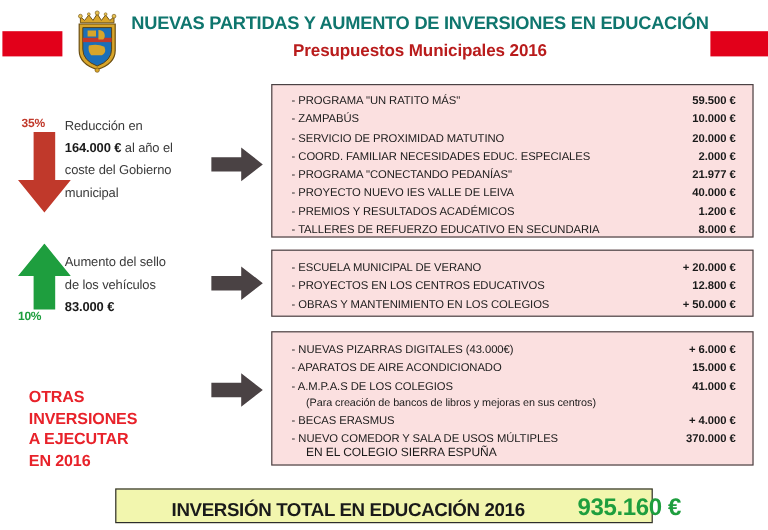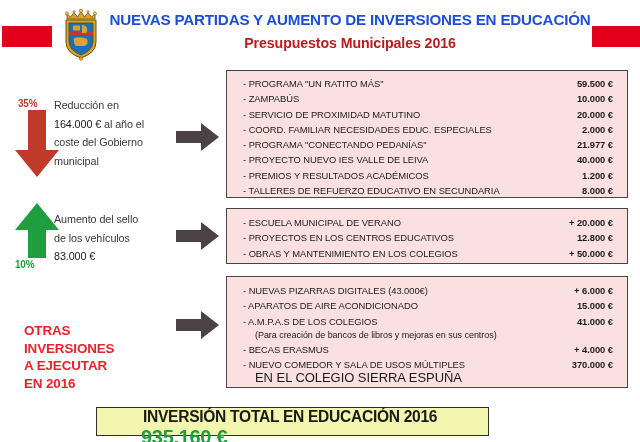"NUEVAS PARTIDAS Y AUMENTO DE" .title { color: #1d4ed8 -> #0f766e }
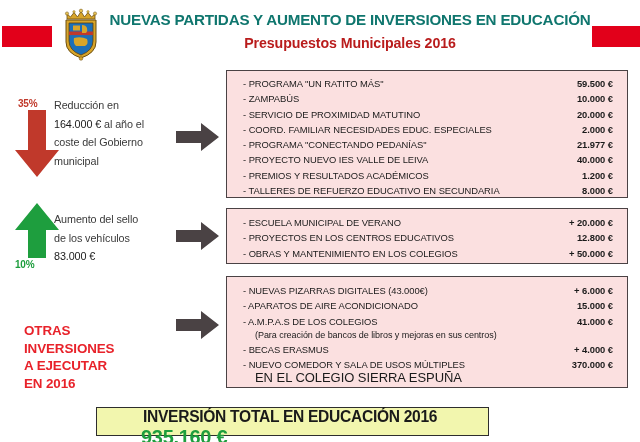"164.000 €" .desc b { font-weight: normal -> bold }
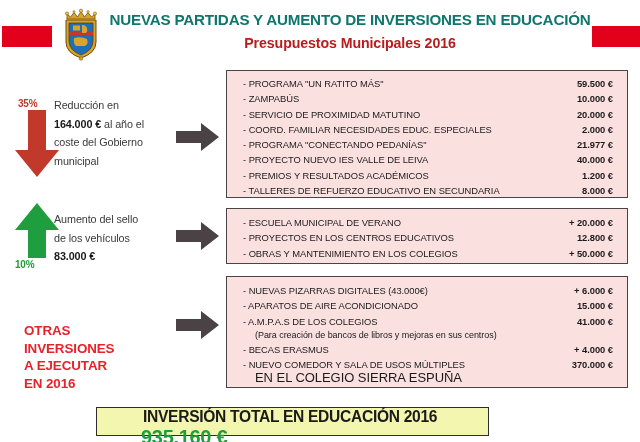"EN EL COLEGIO SIERRA ESPUÑA" .cont { font-size: 13px -> 10px }
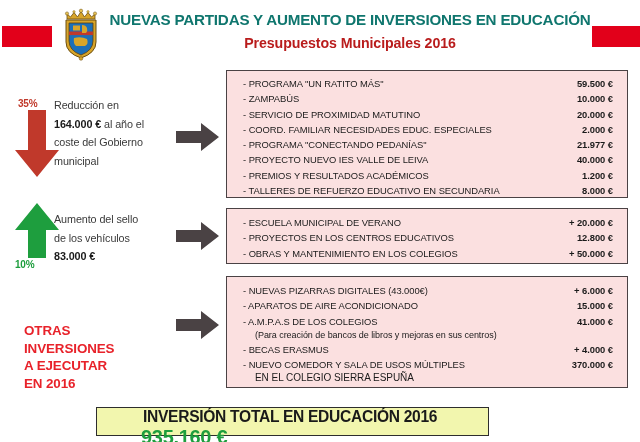"INVERSIÓN TOTAL EN EDUCACIÓN 2016" .total { align-items: flex-start -> flex-end; flex-direction: column -> none; width: 393px -> 448px }
